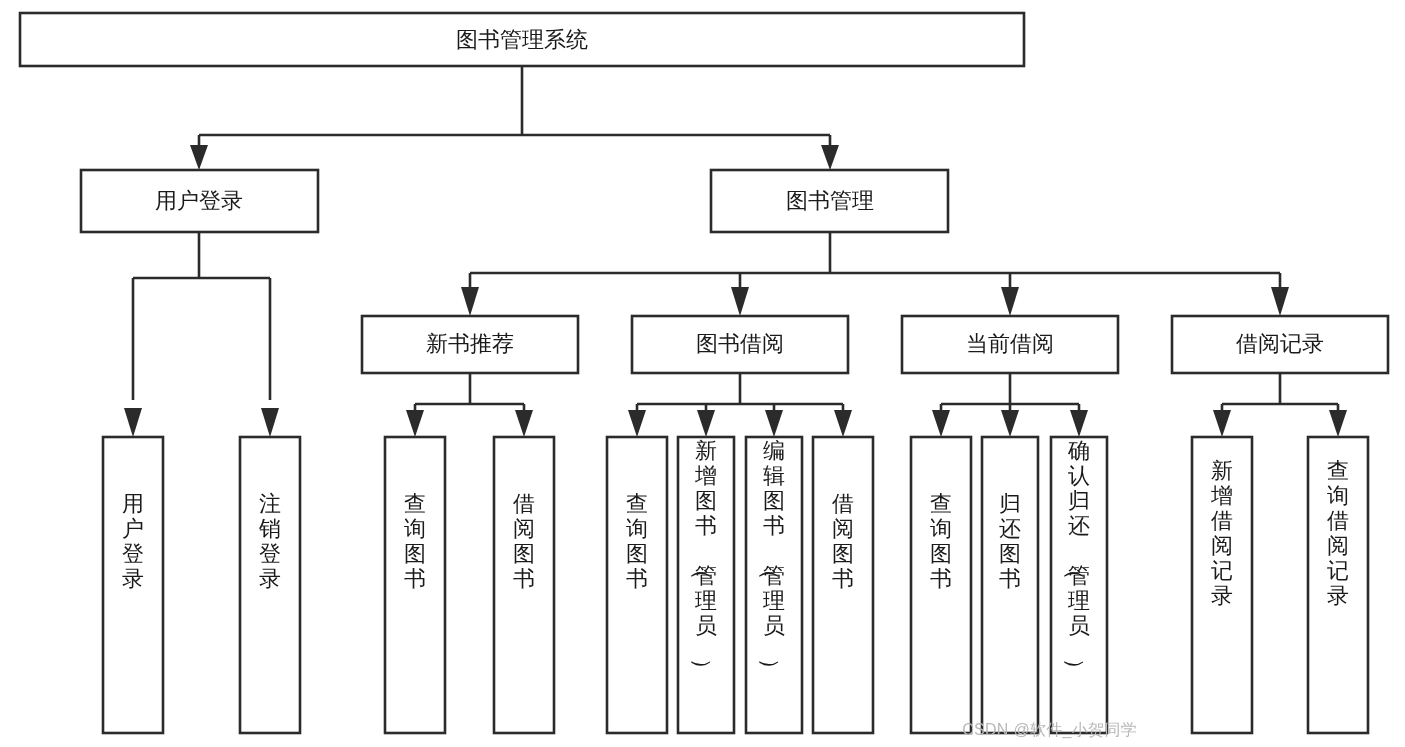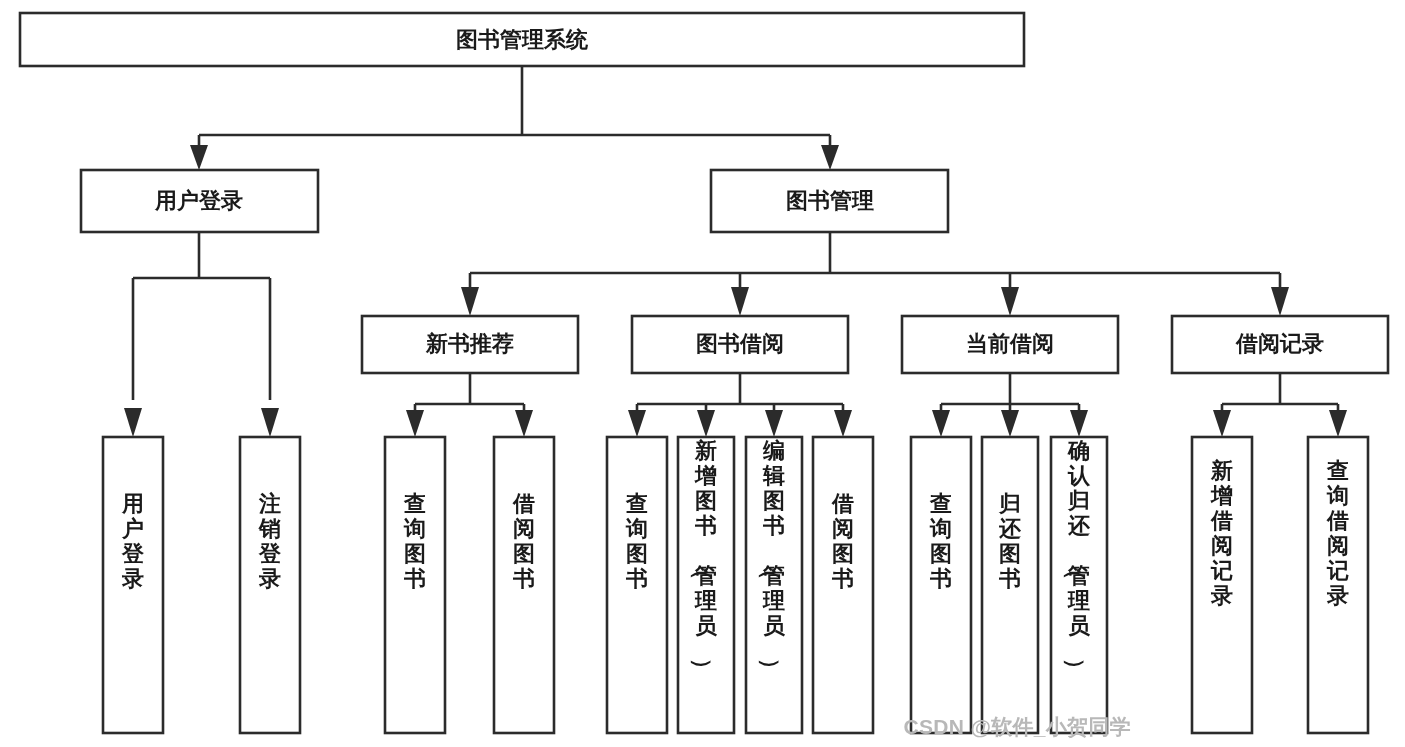"图书管理系统" #diagram-root { font-weight: bold -> none }
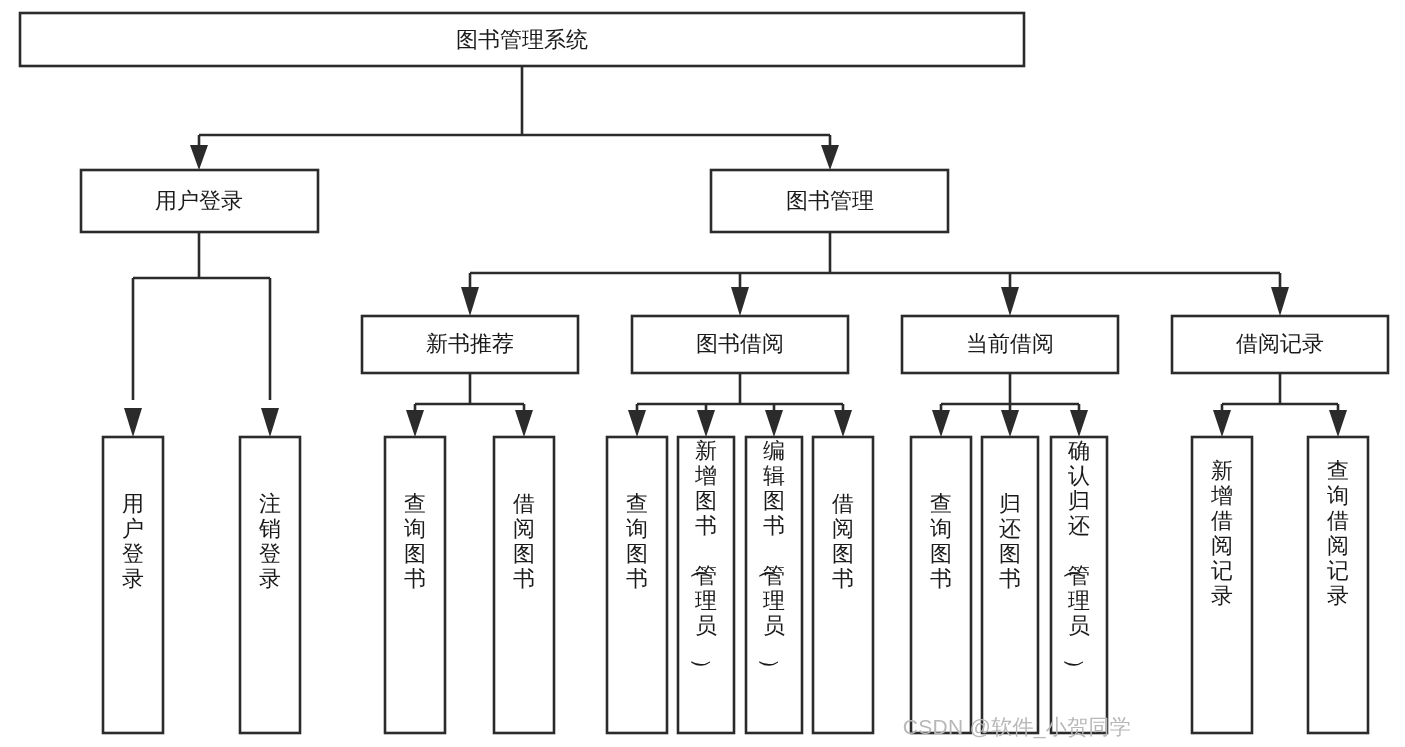"CSDN @软件_小贺同学" .watermark-text { font-size: 21px -> 16px; right: 22px -> 16px }
